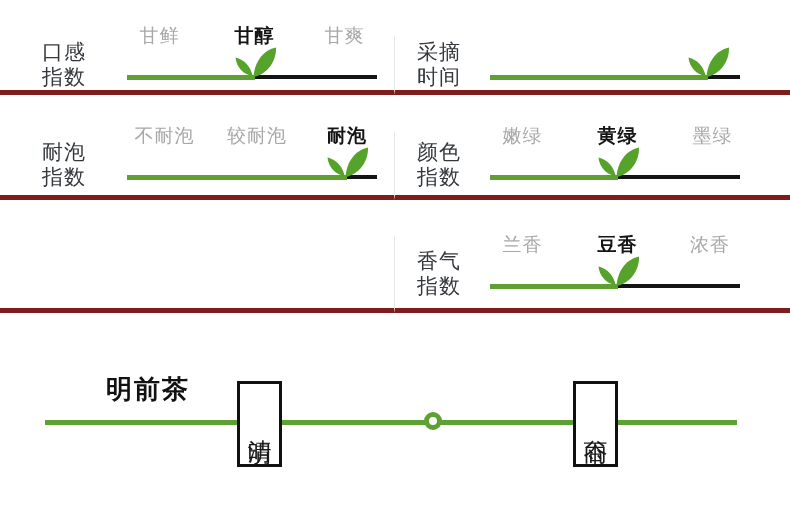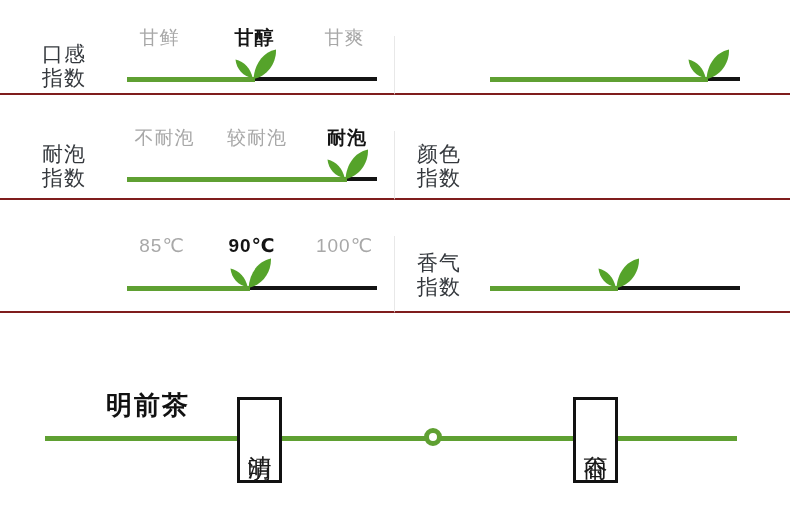"口感" .cell { border-bottom: 2px solid #7f1d1d -> 5px solid #7f1d1d }
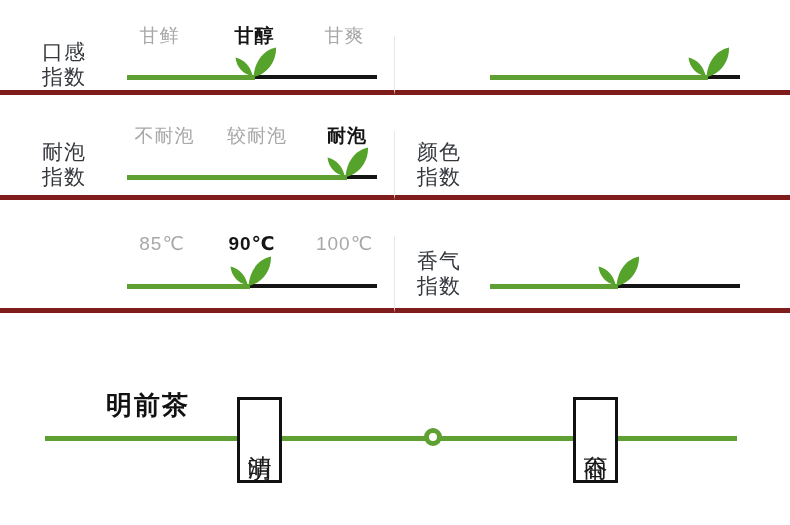"采摘" div.plabel { html: none -> <div> <div>采摘</div> <div>时间</div> </div> }
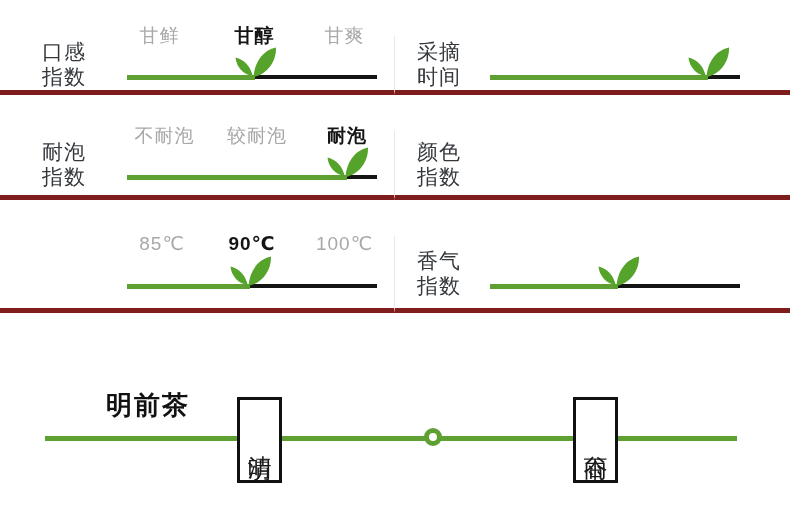"嫩绿" div.slider { html: none -> <div> <div> <span>嫩绿</span> <span>黄绿</span> <span>墨绿</span> </div> <div> <div></div> <div></div> </div> <span> <svg> <path></path> <path></path> <path></path> </svg> </span> </div> }
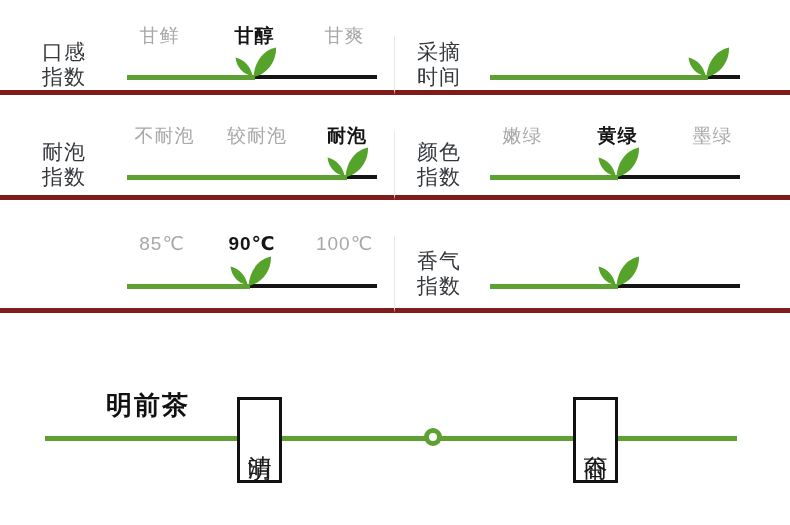"85℃" div.slider { html: <div> <div> <span>85℃</span> <span>90℃</span> <span>100℃</span> </div> <div> <div></div> <div></div> </div> <span> <svg> <path></path> <path></path> <path></path> </svg> </span> </div> -> none }
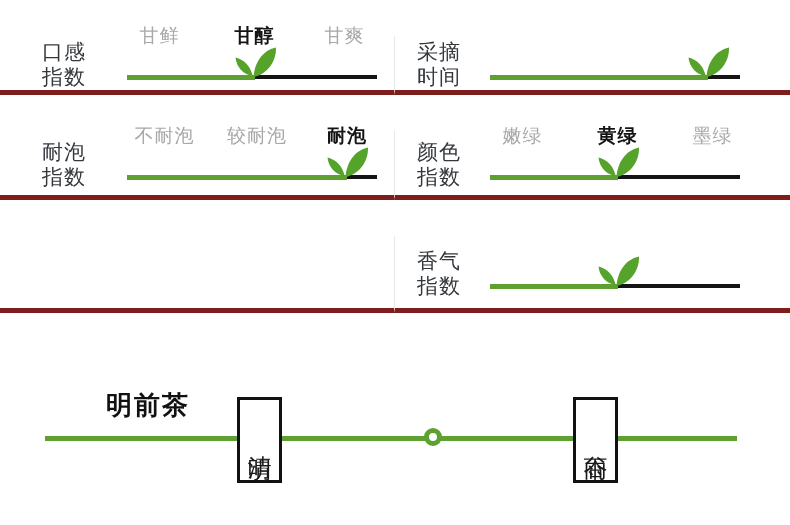"兰香" div.opts { html: none -> <div> <span>兰香</span> <span>豆香</span> <span>浓香</span> </div> }
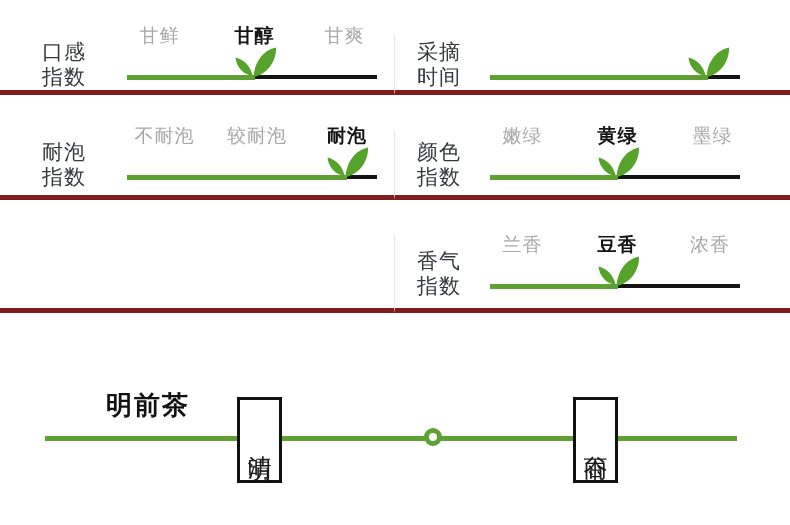"明前茶" .timeline { top: 318px -> 302px }
